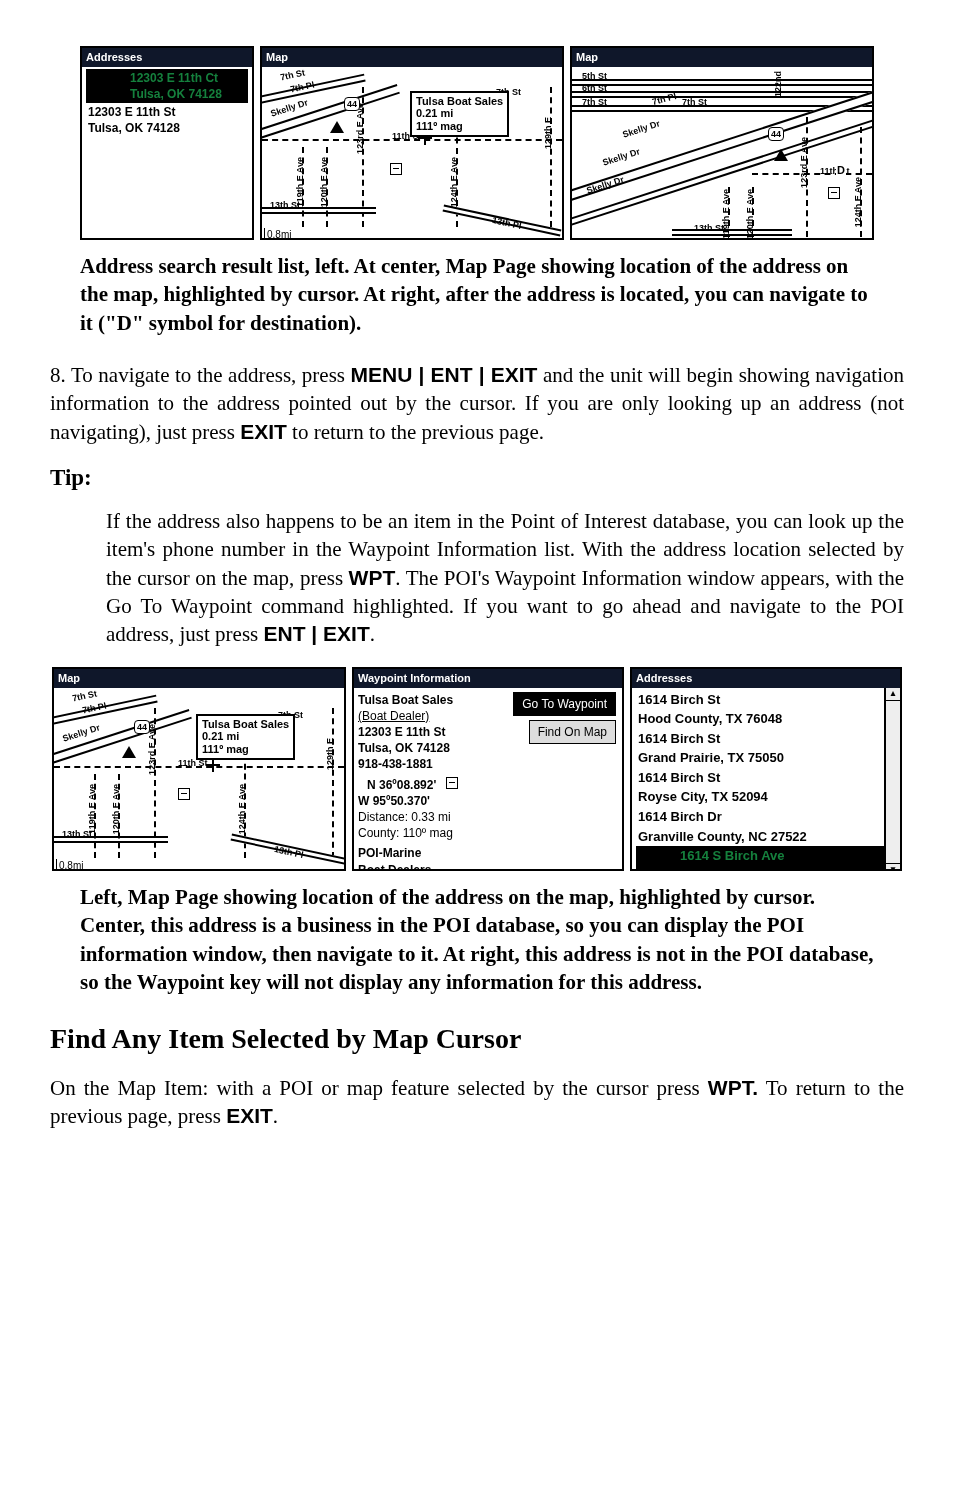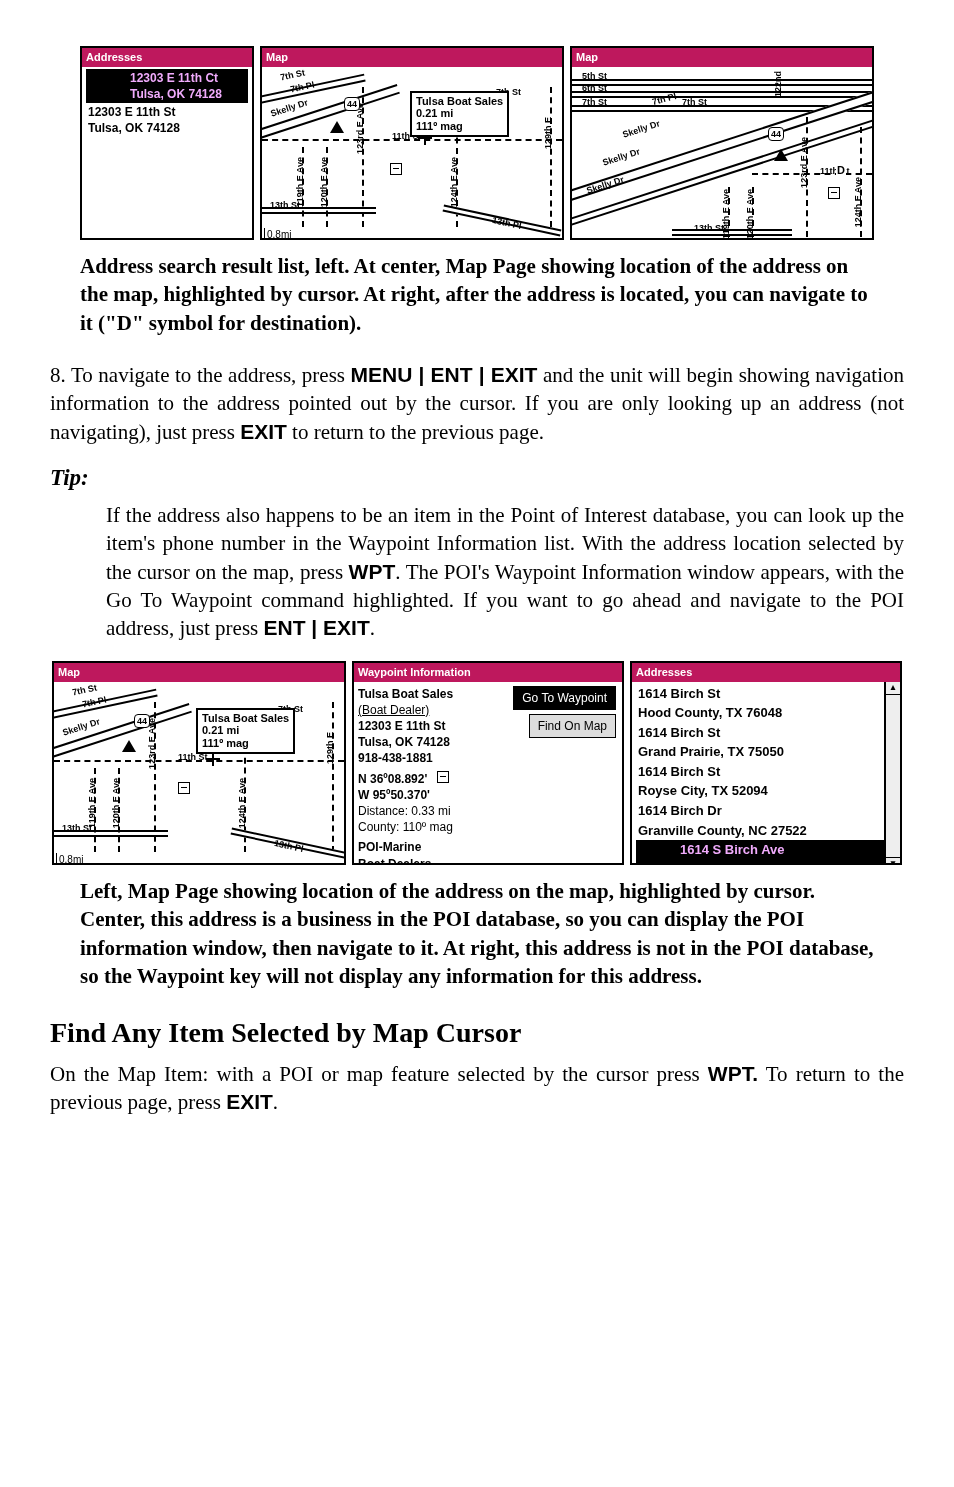"Addresses" .panel-header { background: #be185d -> #0f172a }
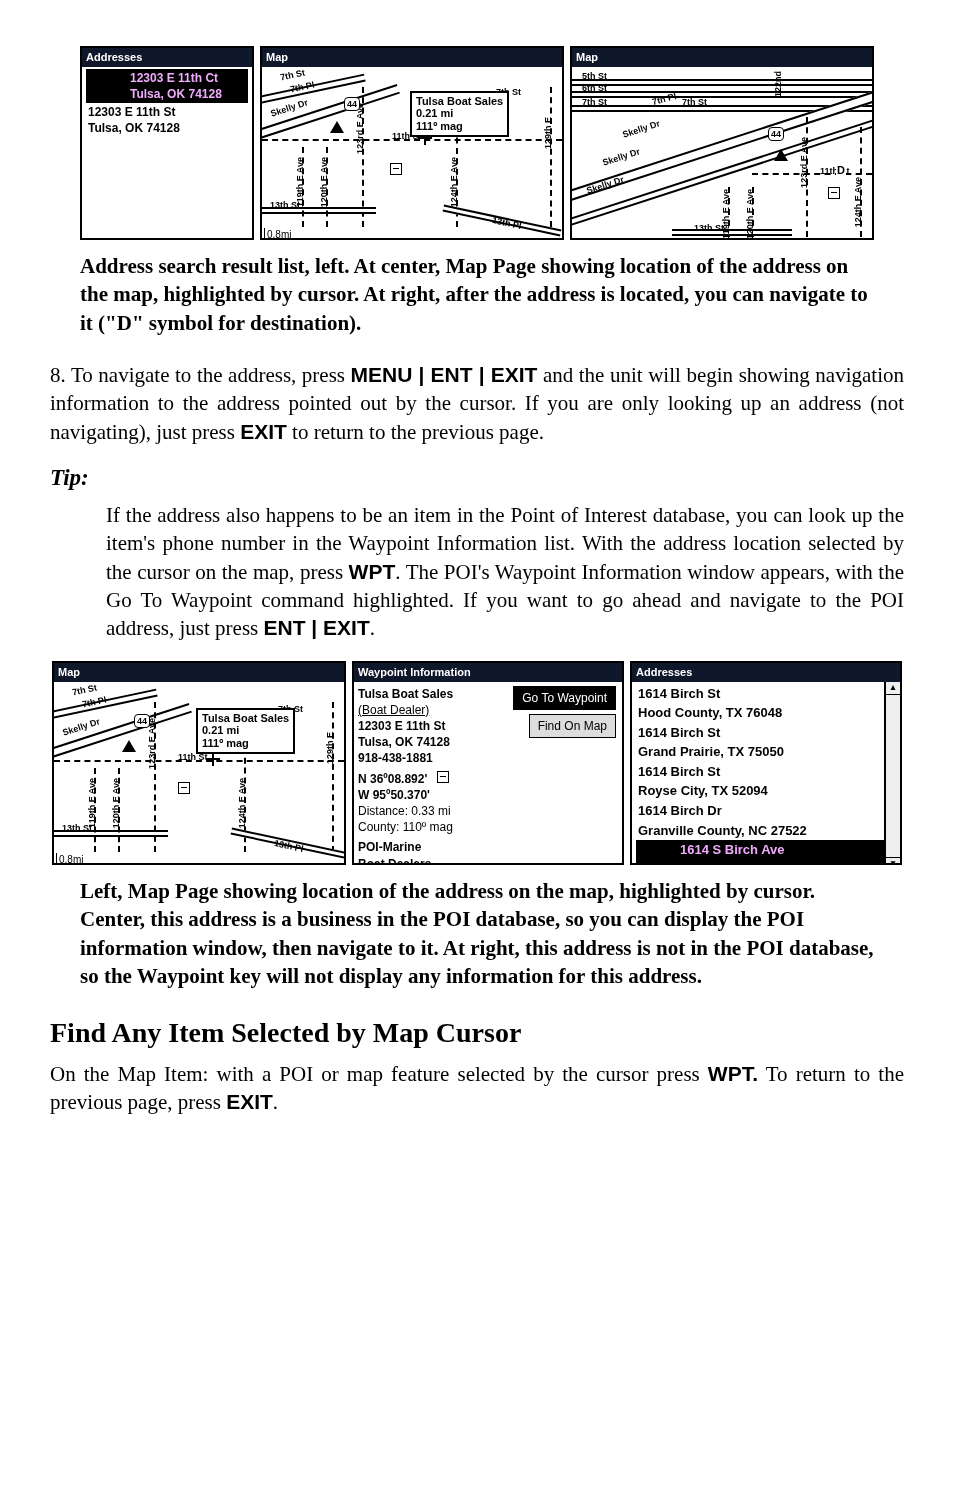"12303 E 11th Ct" .addr-item.sel { color: #f0abfc -> #15803d }
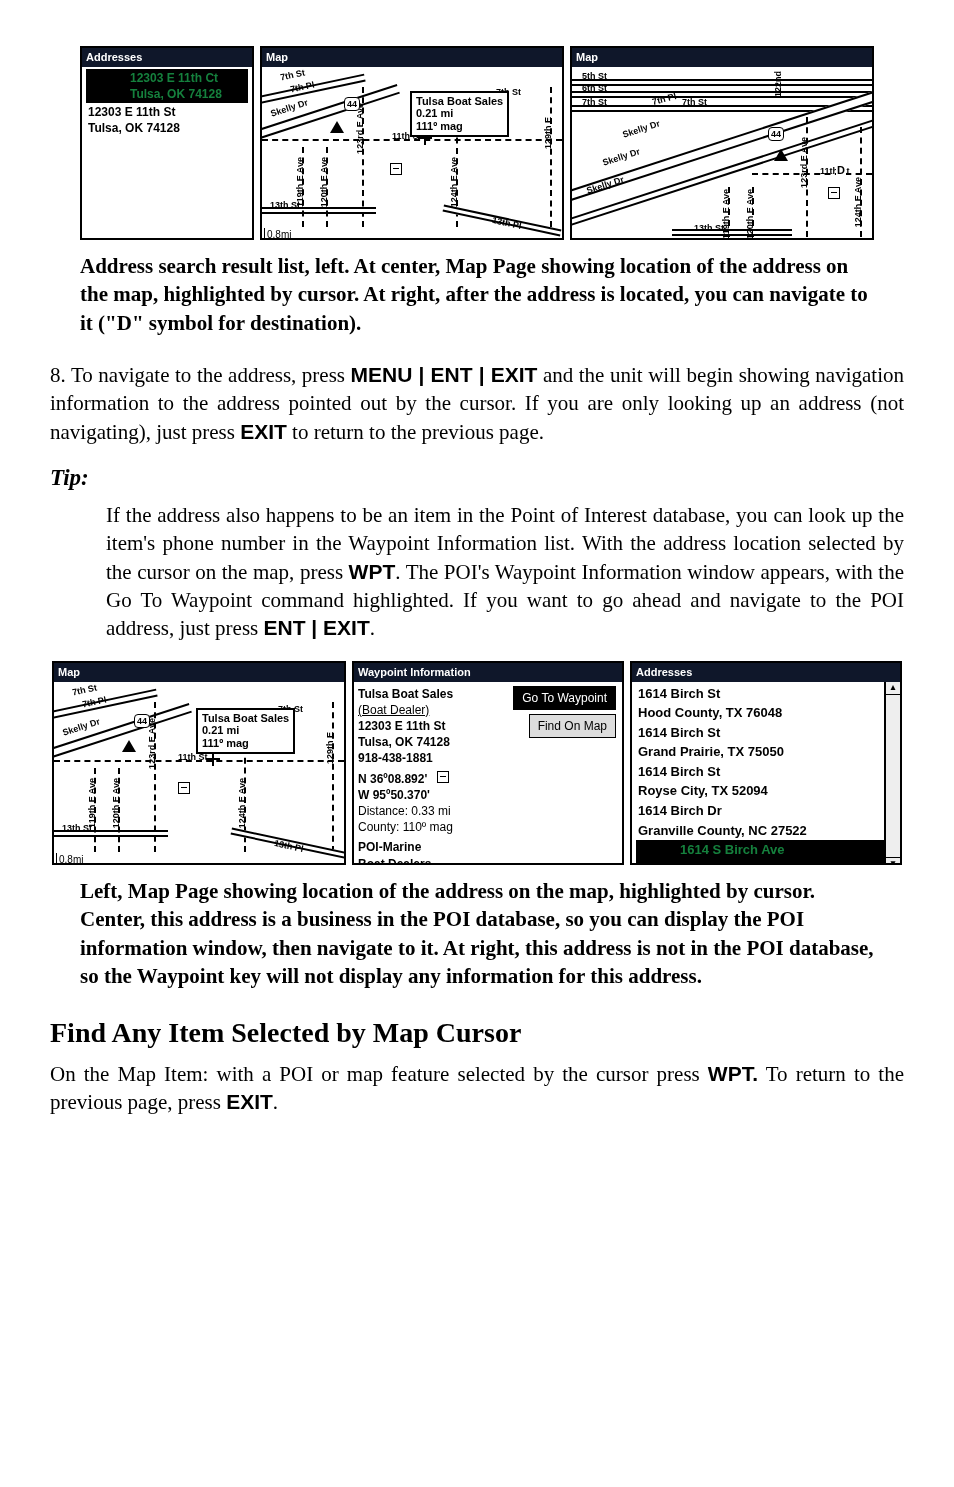"Tip:" .tip-head { font-style: italic -> none; margin: 14px 0 8px 0 -> 14px 0 14px 0 }
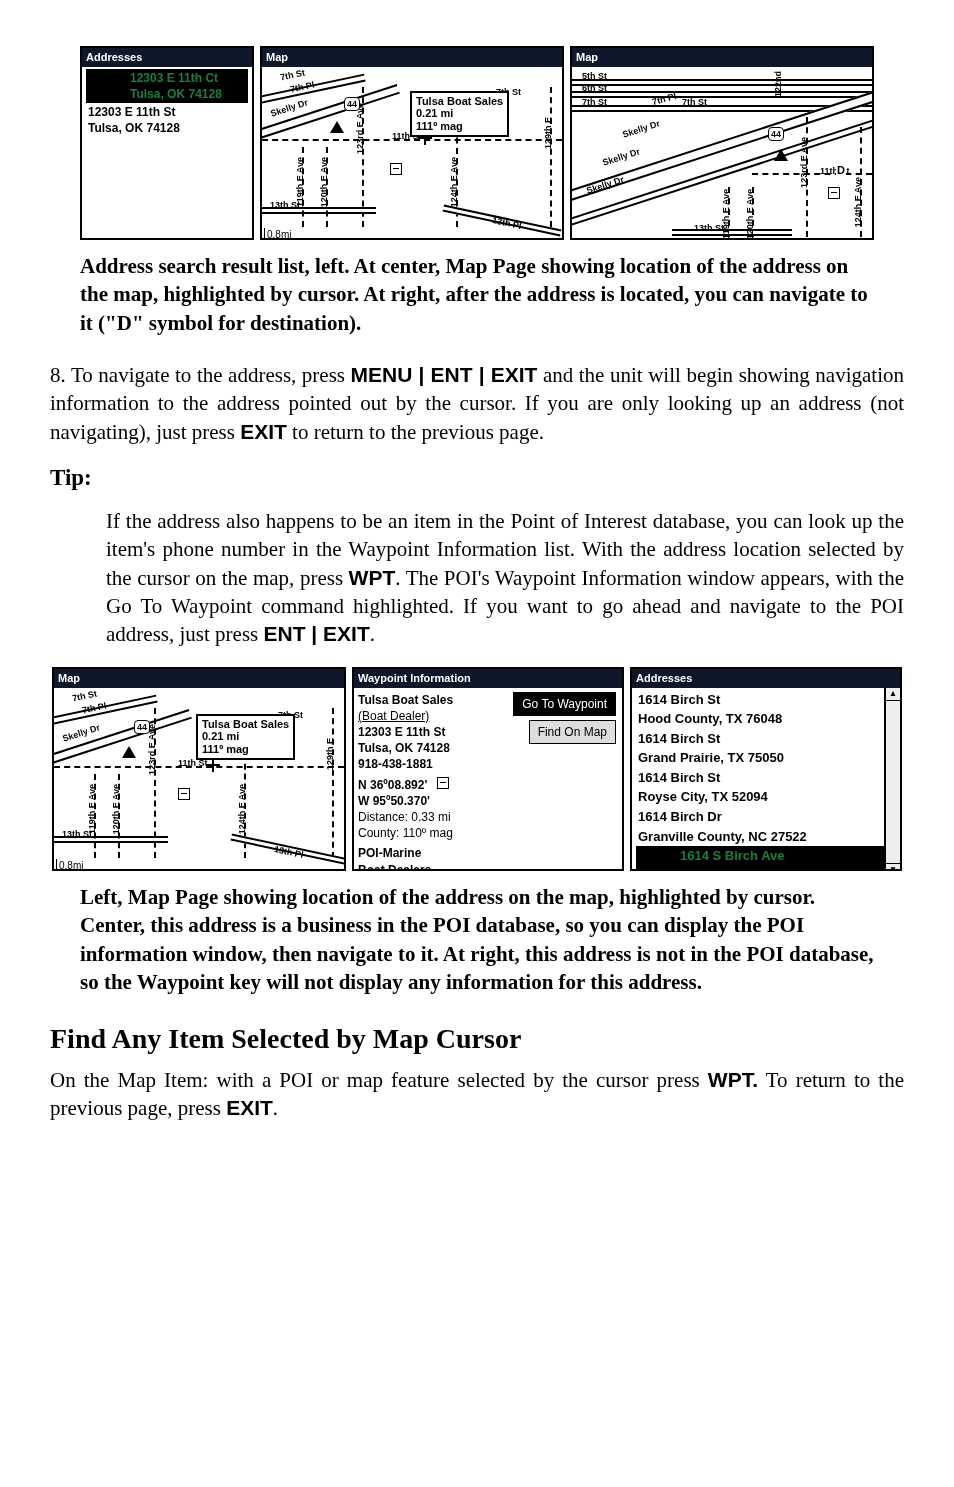"N 36º08.892'" div { margin-left: none -> 9px }
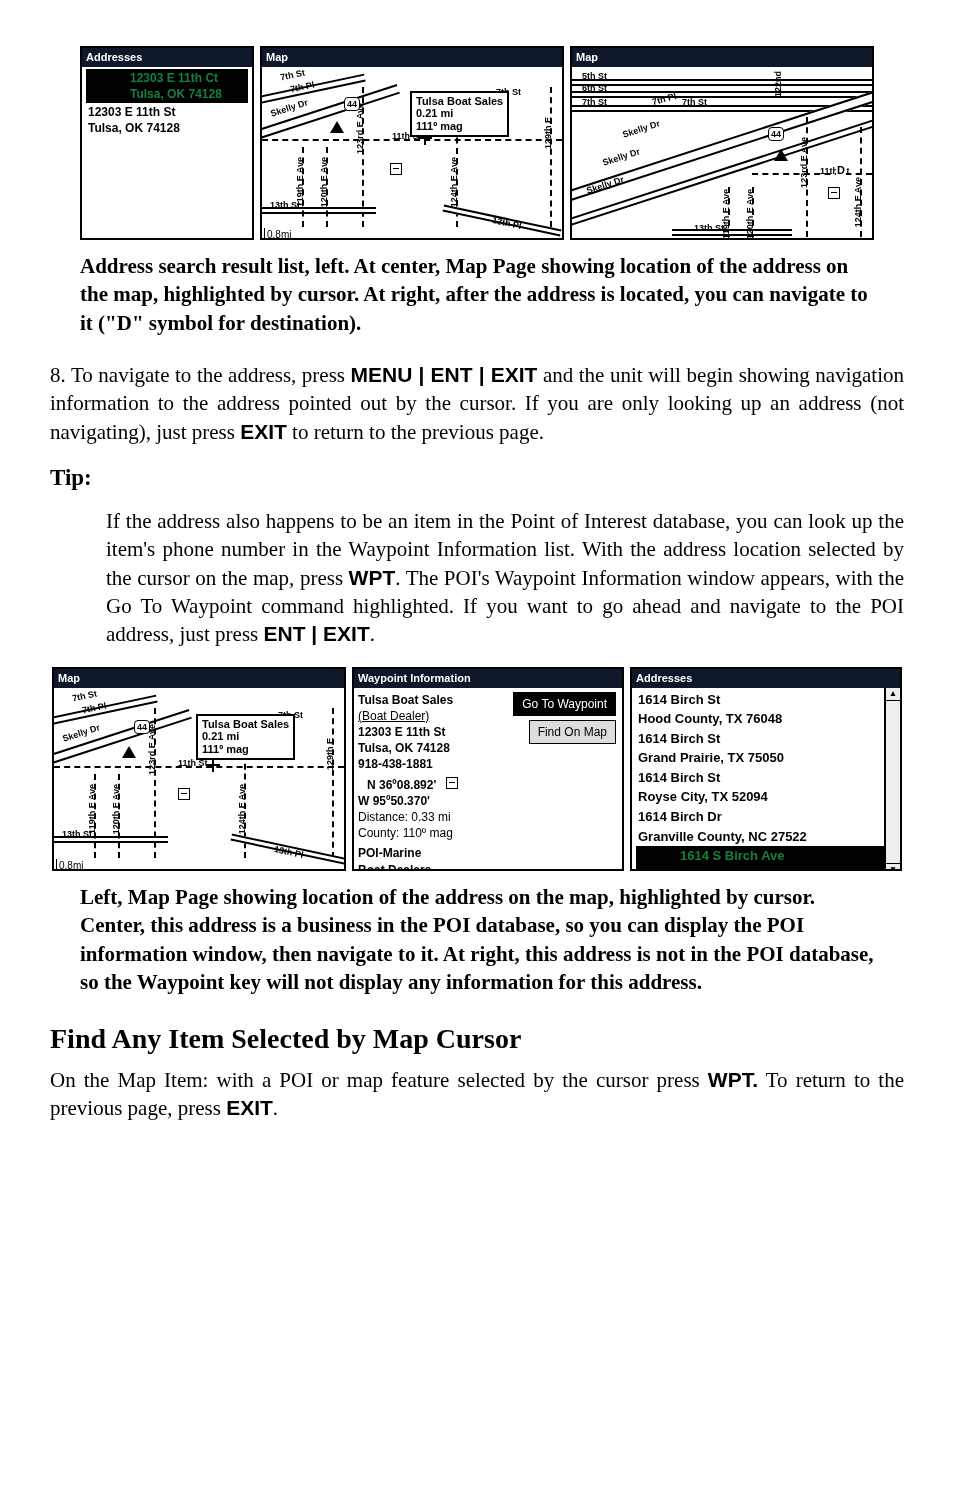"Find Any Item Selected by" h2.sec { margin: 18px 0 8px 0 -> 18px 0 16px 0 }
